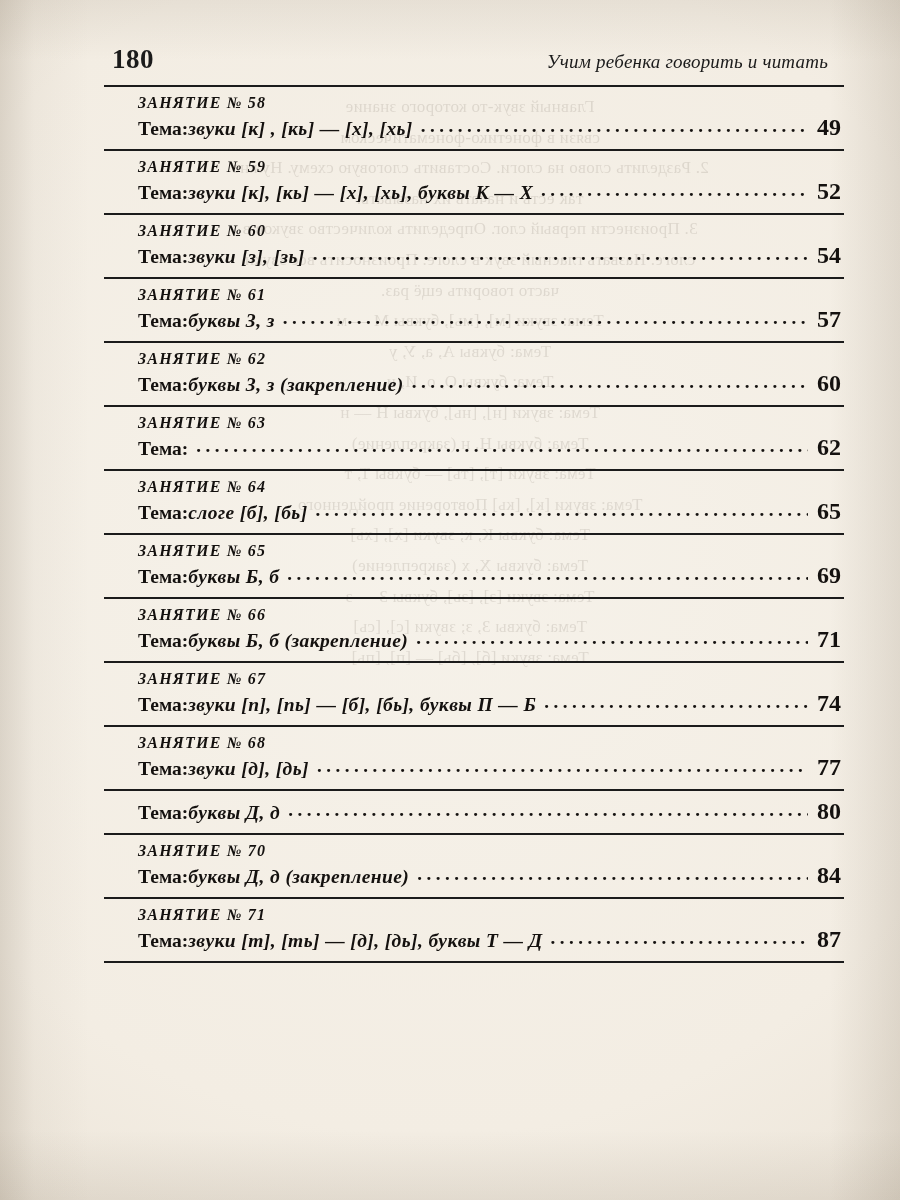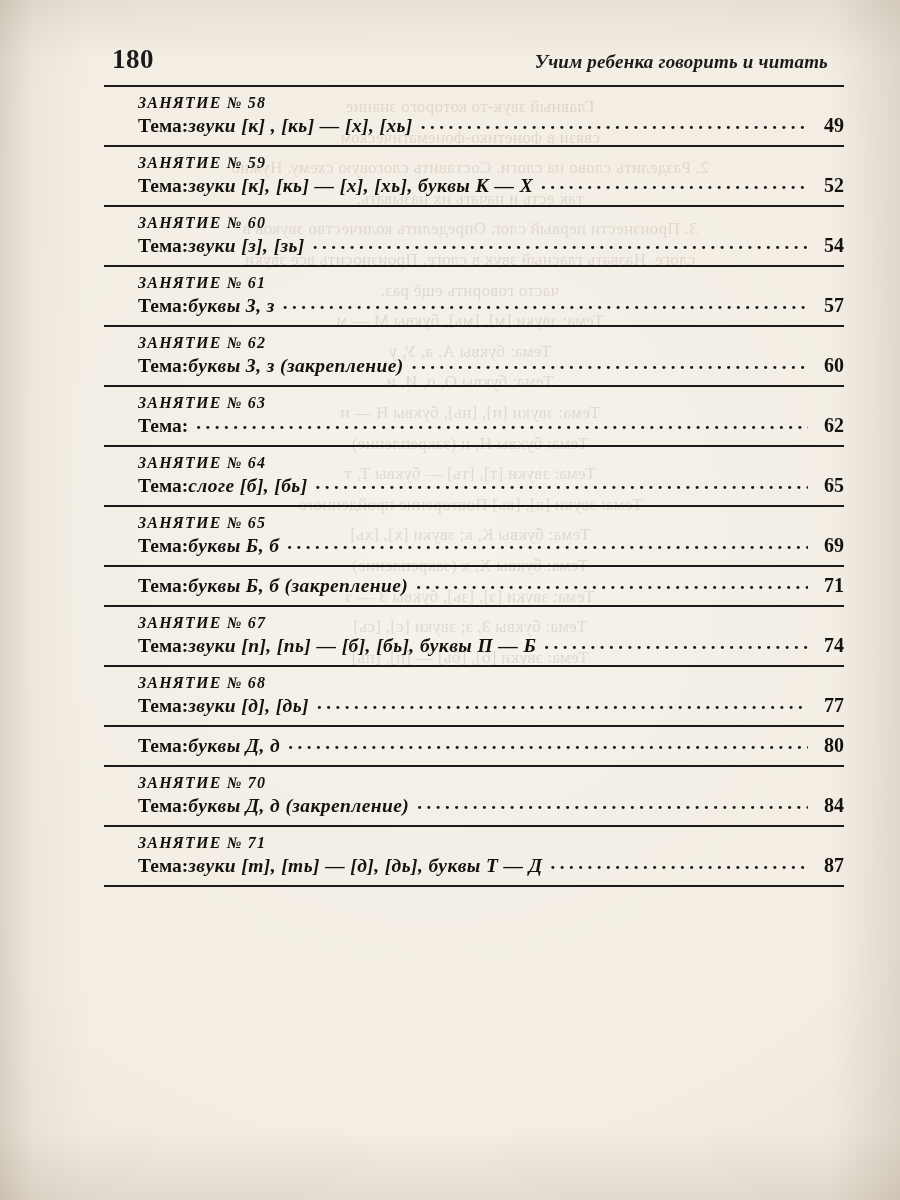"Учим ребенка говорить и читать" .head-title { font-weight: bold -> normal }
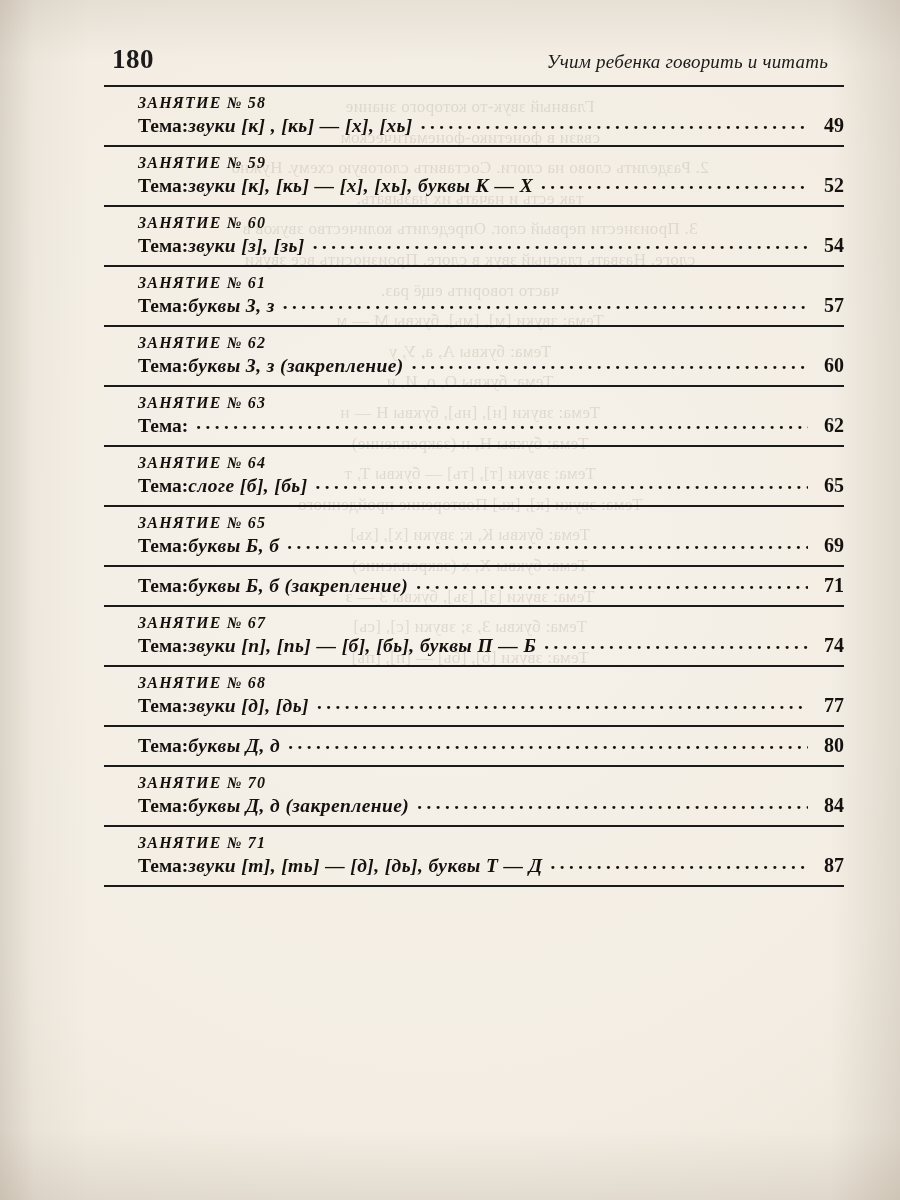"49" .page-num { font-size: 20px -> 24px; text-align: right -> center }
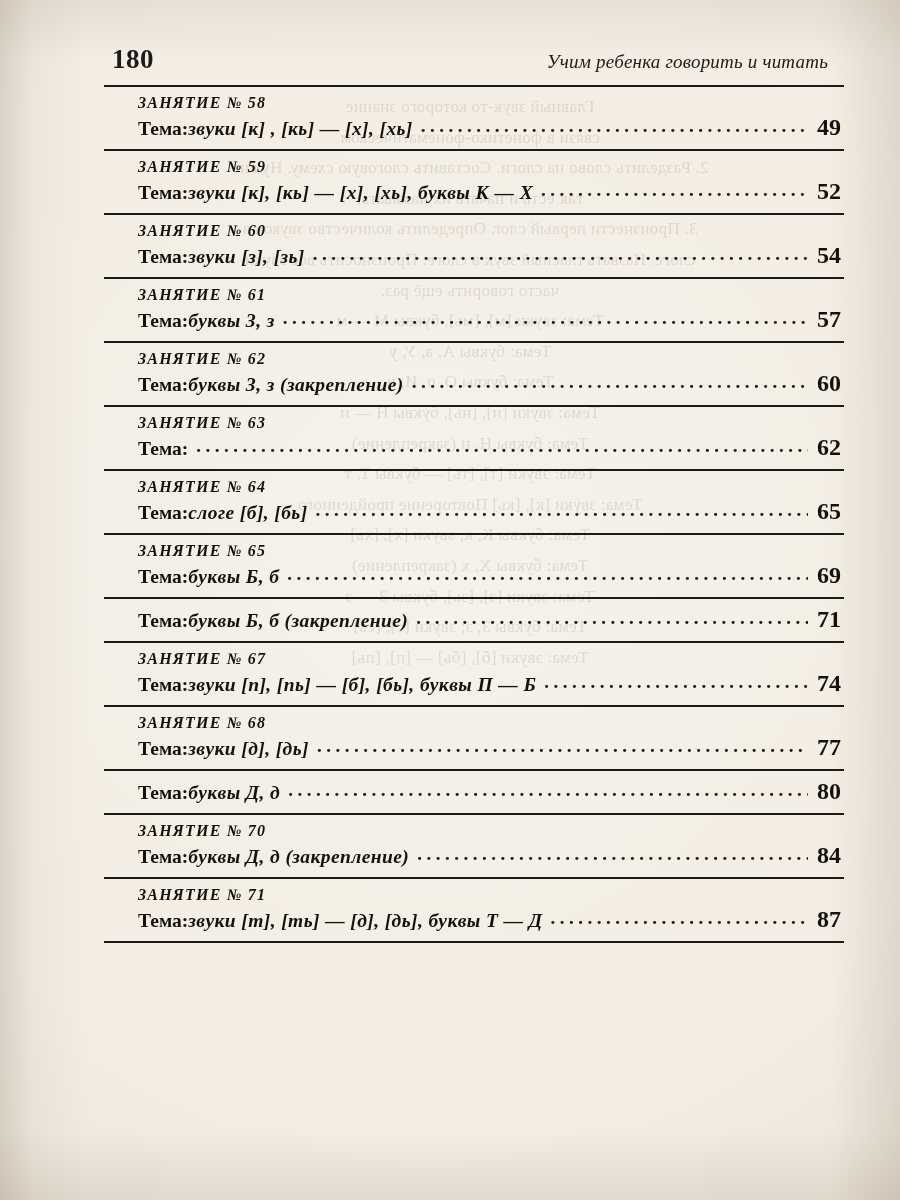"ЗАНЯТИЕ № 66" div.entry-title { html: none -> <div>ЗАНЯТИЕ № 66</div> }
